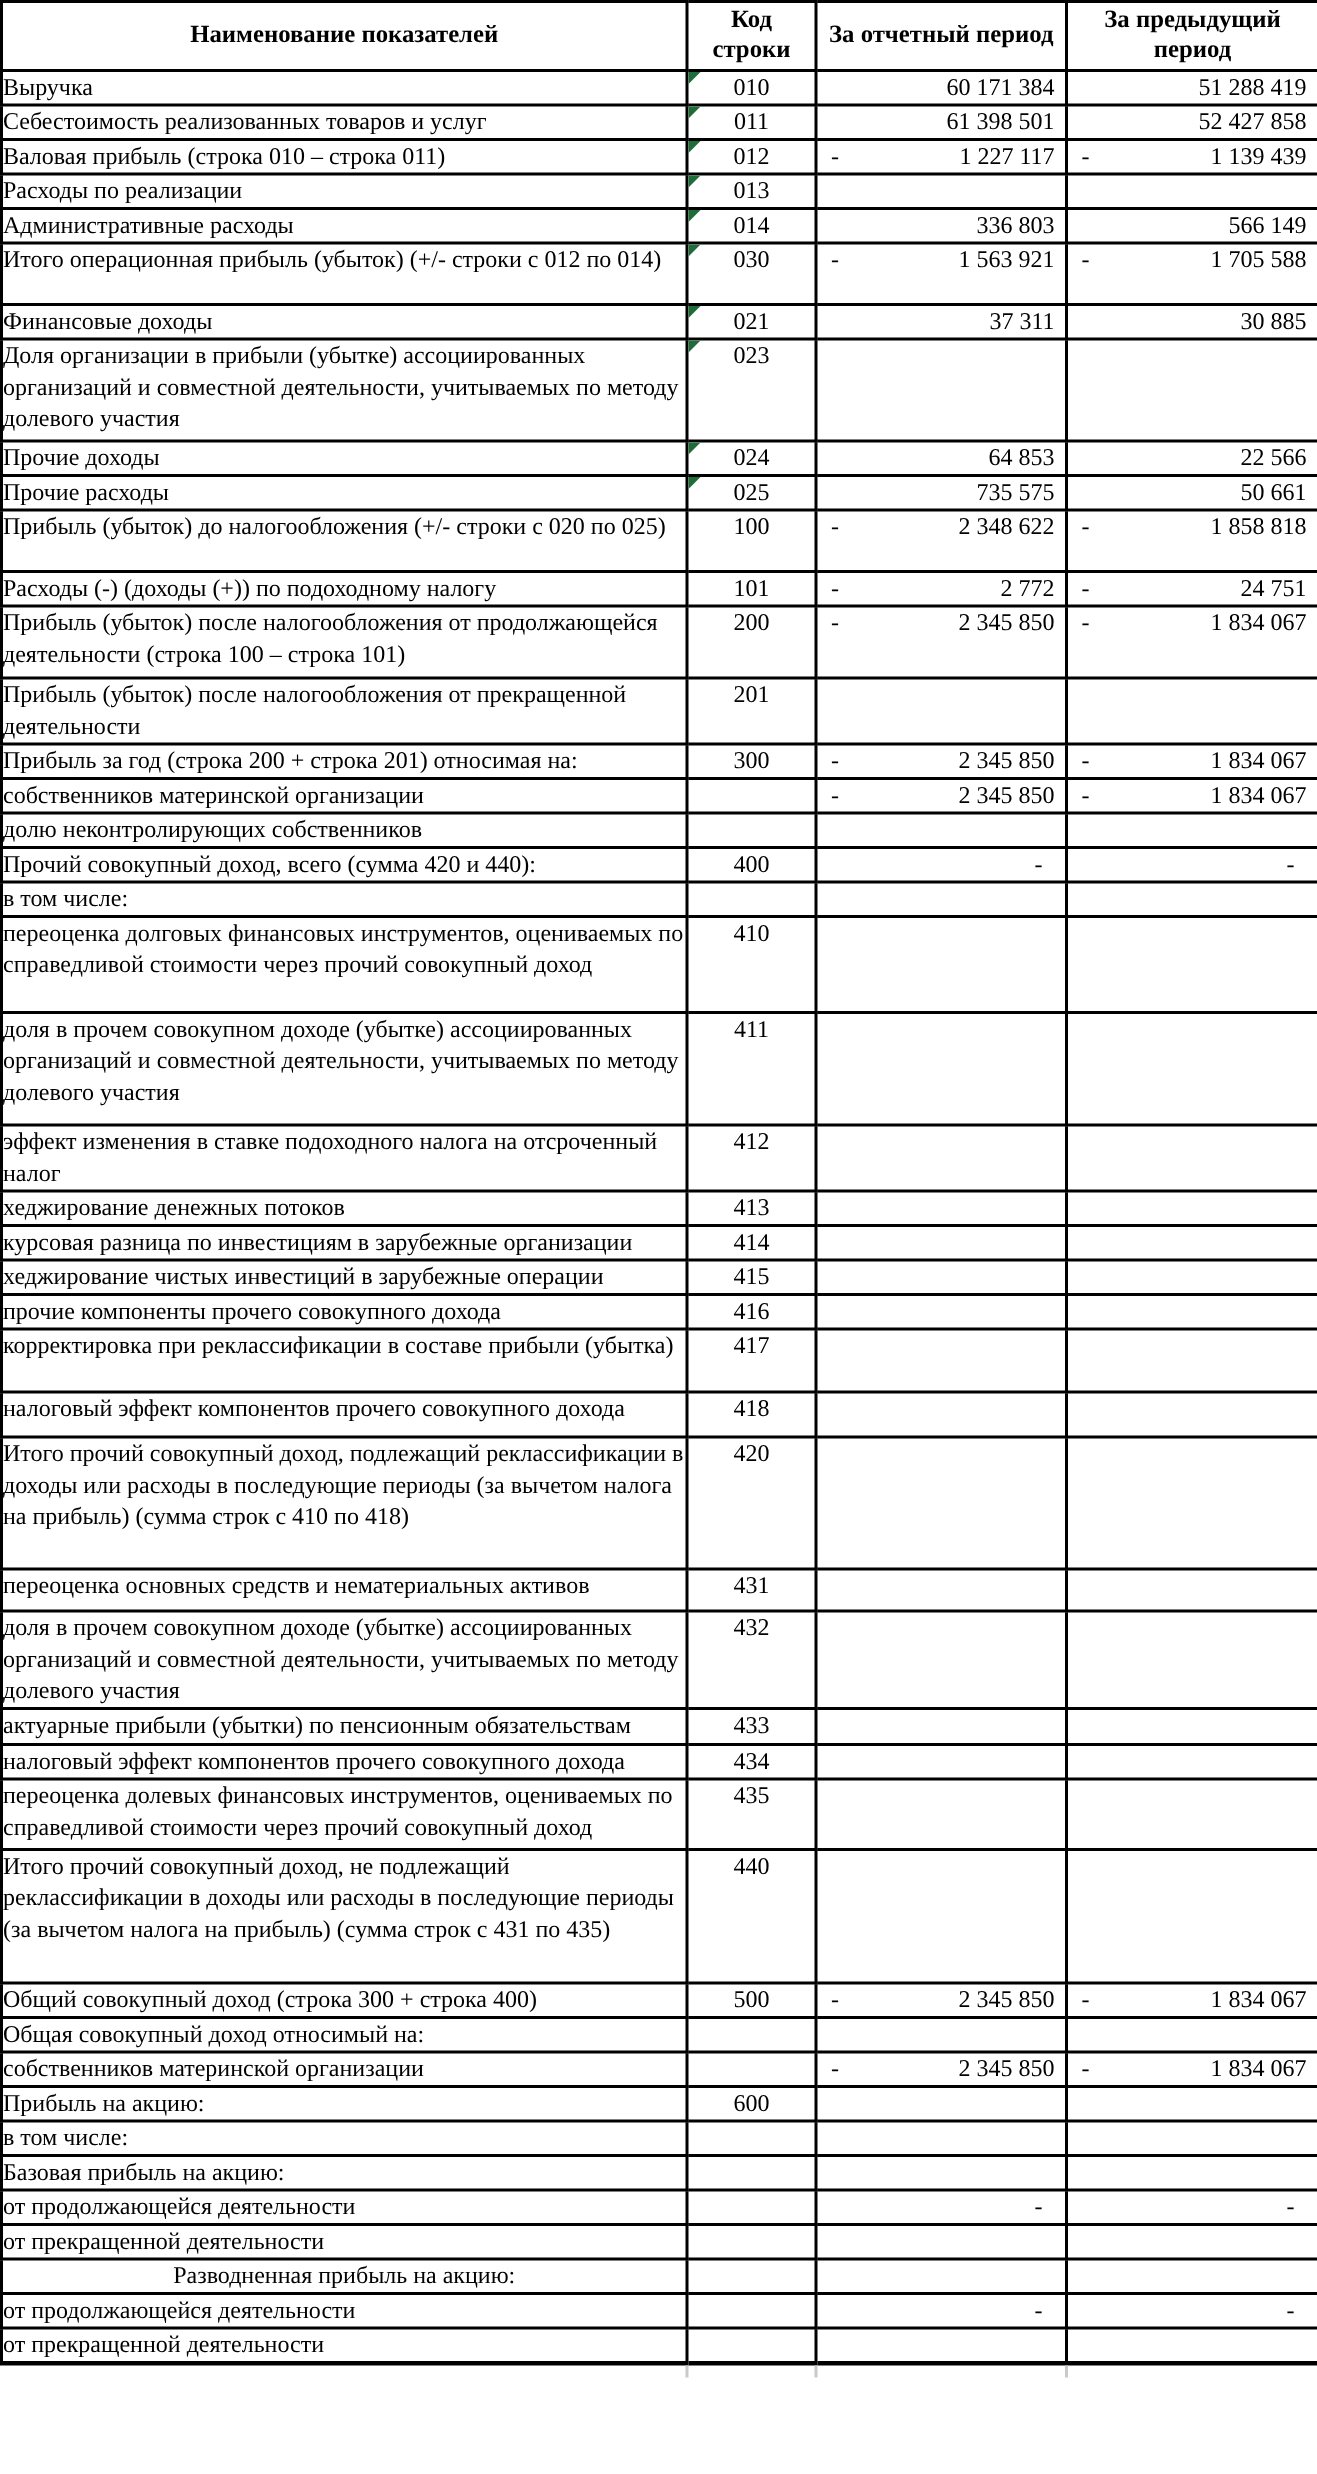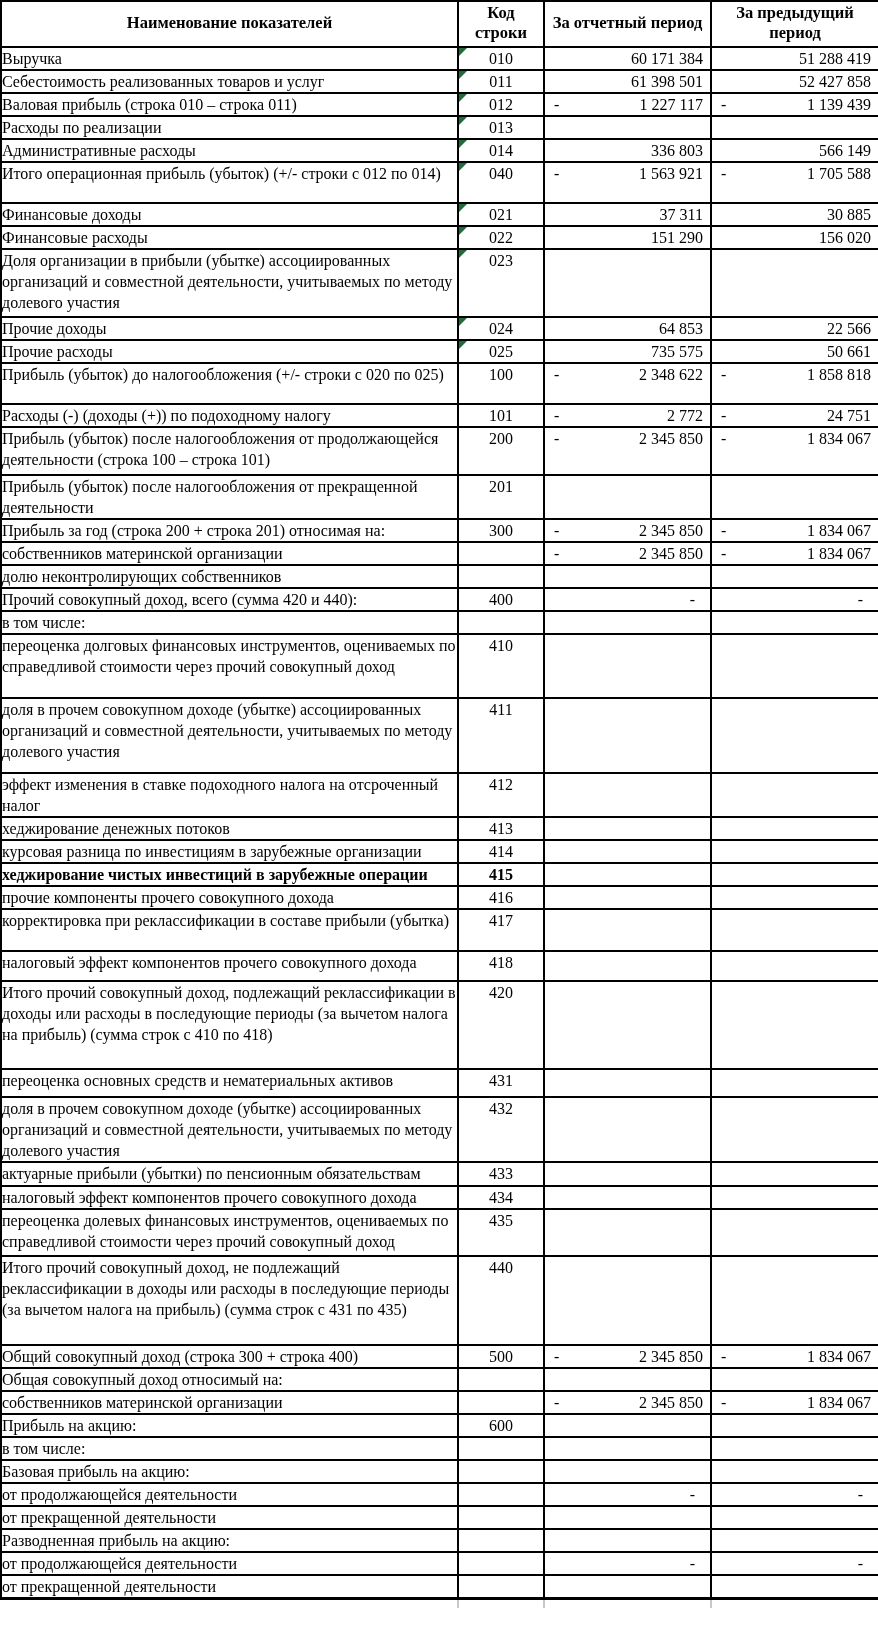"040" span { text: 040 -> 030 }
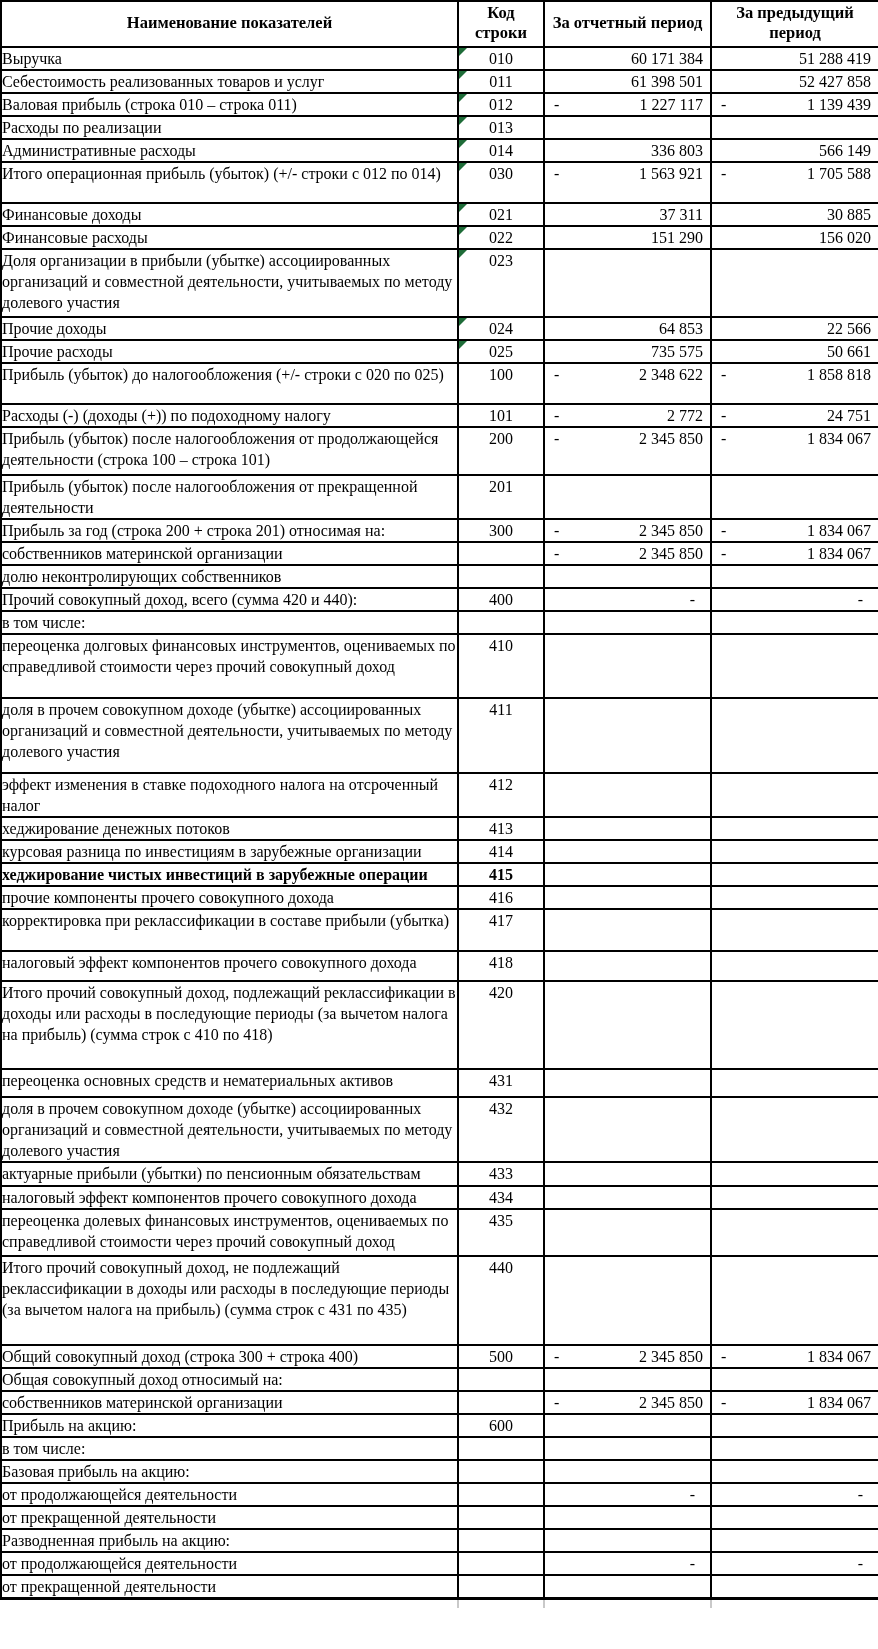"Финансовые расходы" tr { html: <tr> <td>Финансовые расходы</td> <td><span></span><span>022</span></td> <td> <div> <span></span> <span>151 290</span> </div> </td> <td> <div> <span></span> <span>156 020</span> </div> </td> </tr> -> none }
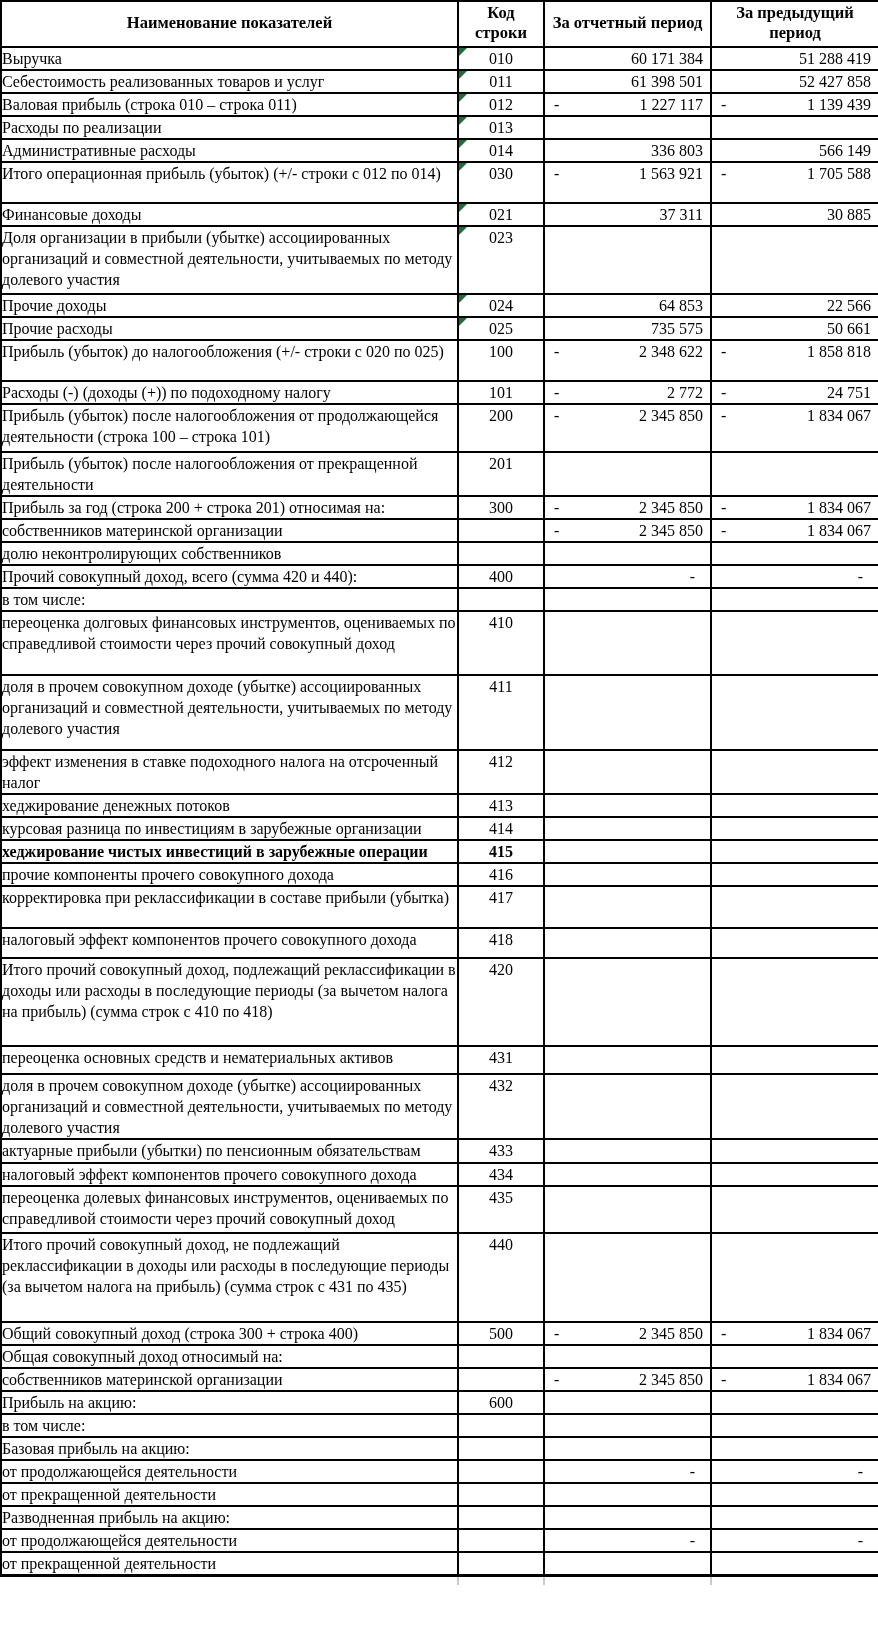"хеджирование чистых инвестиций в" tr { font-weight: bold -> none }
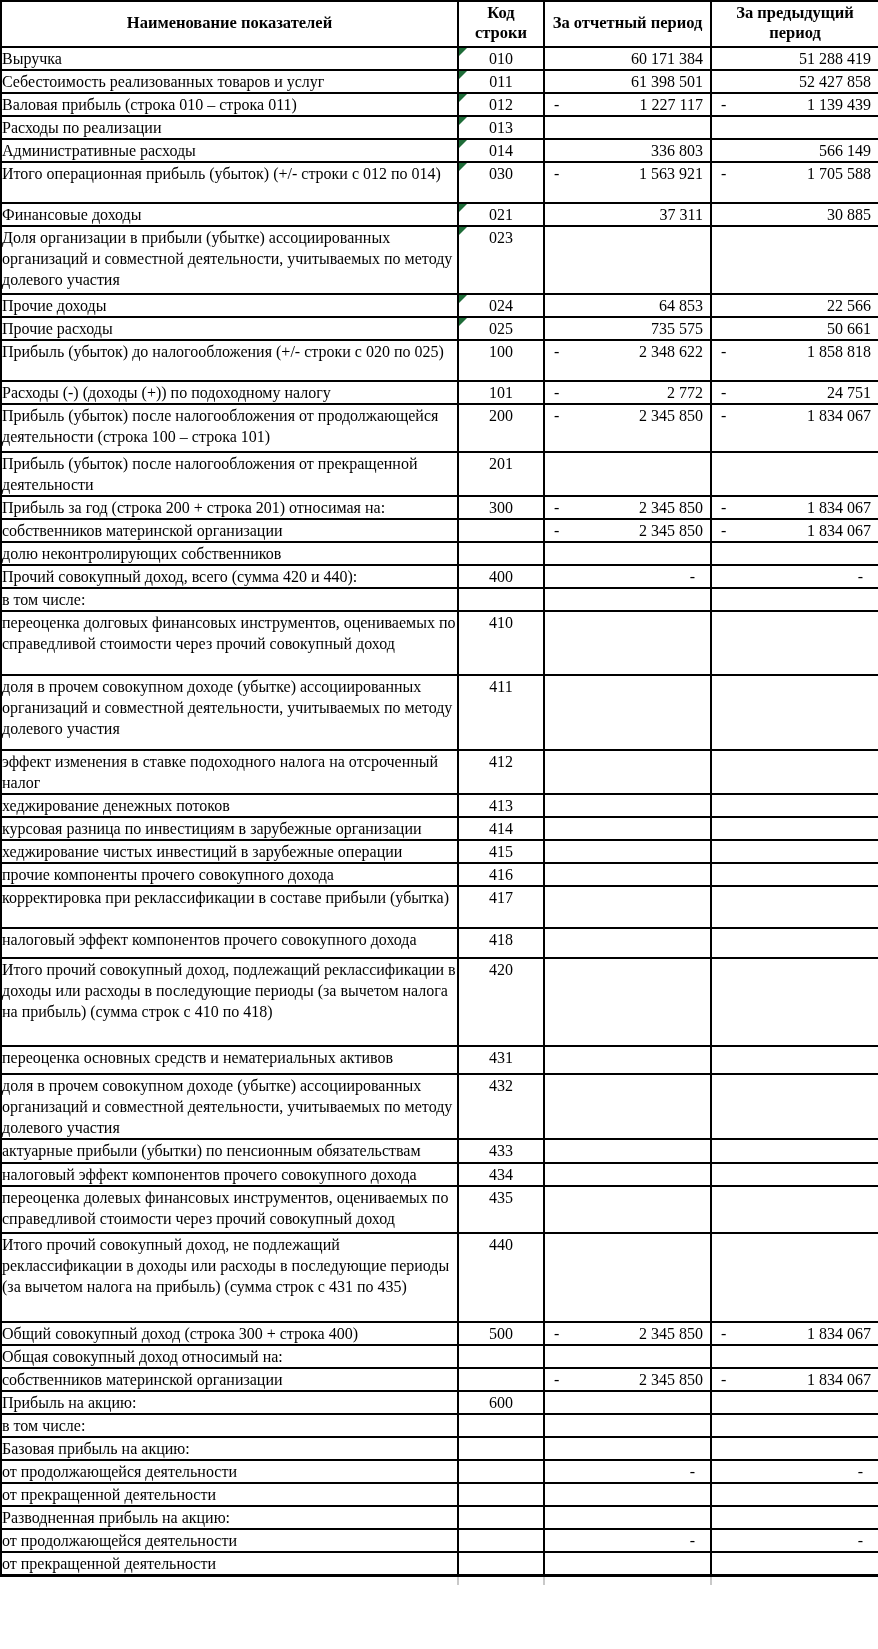"Разводненная прибыль на акцию:" tr { text-align: none -> center }
